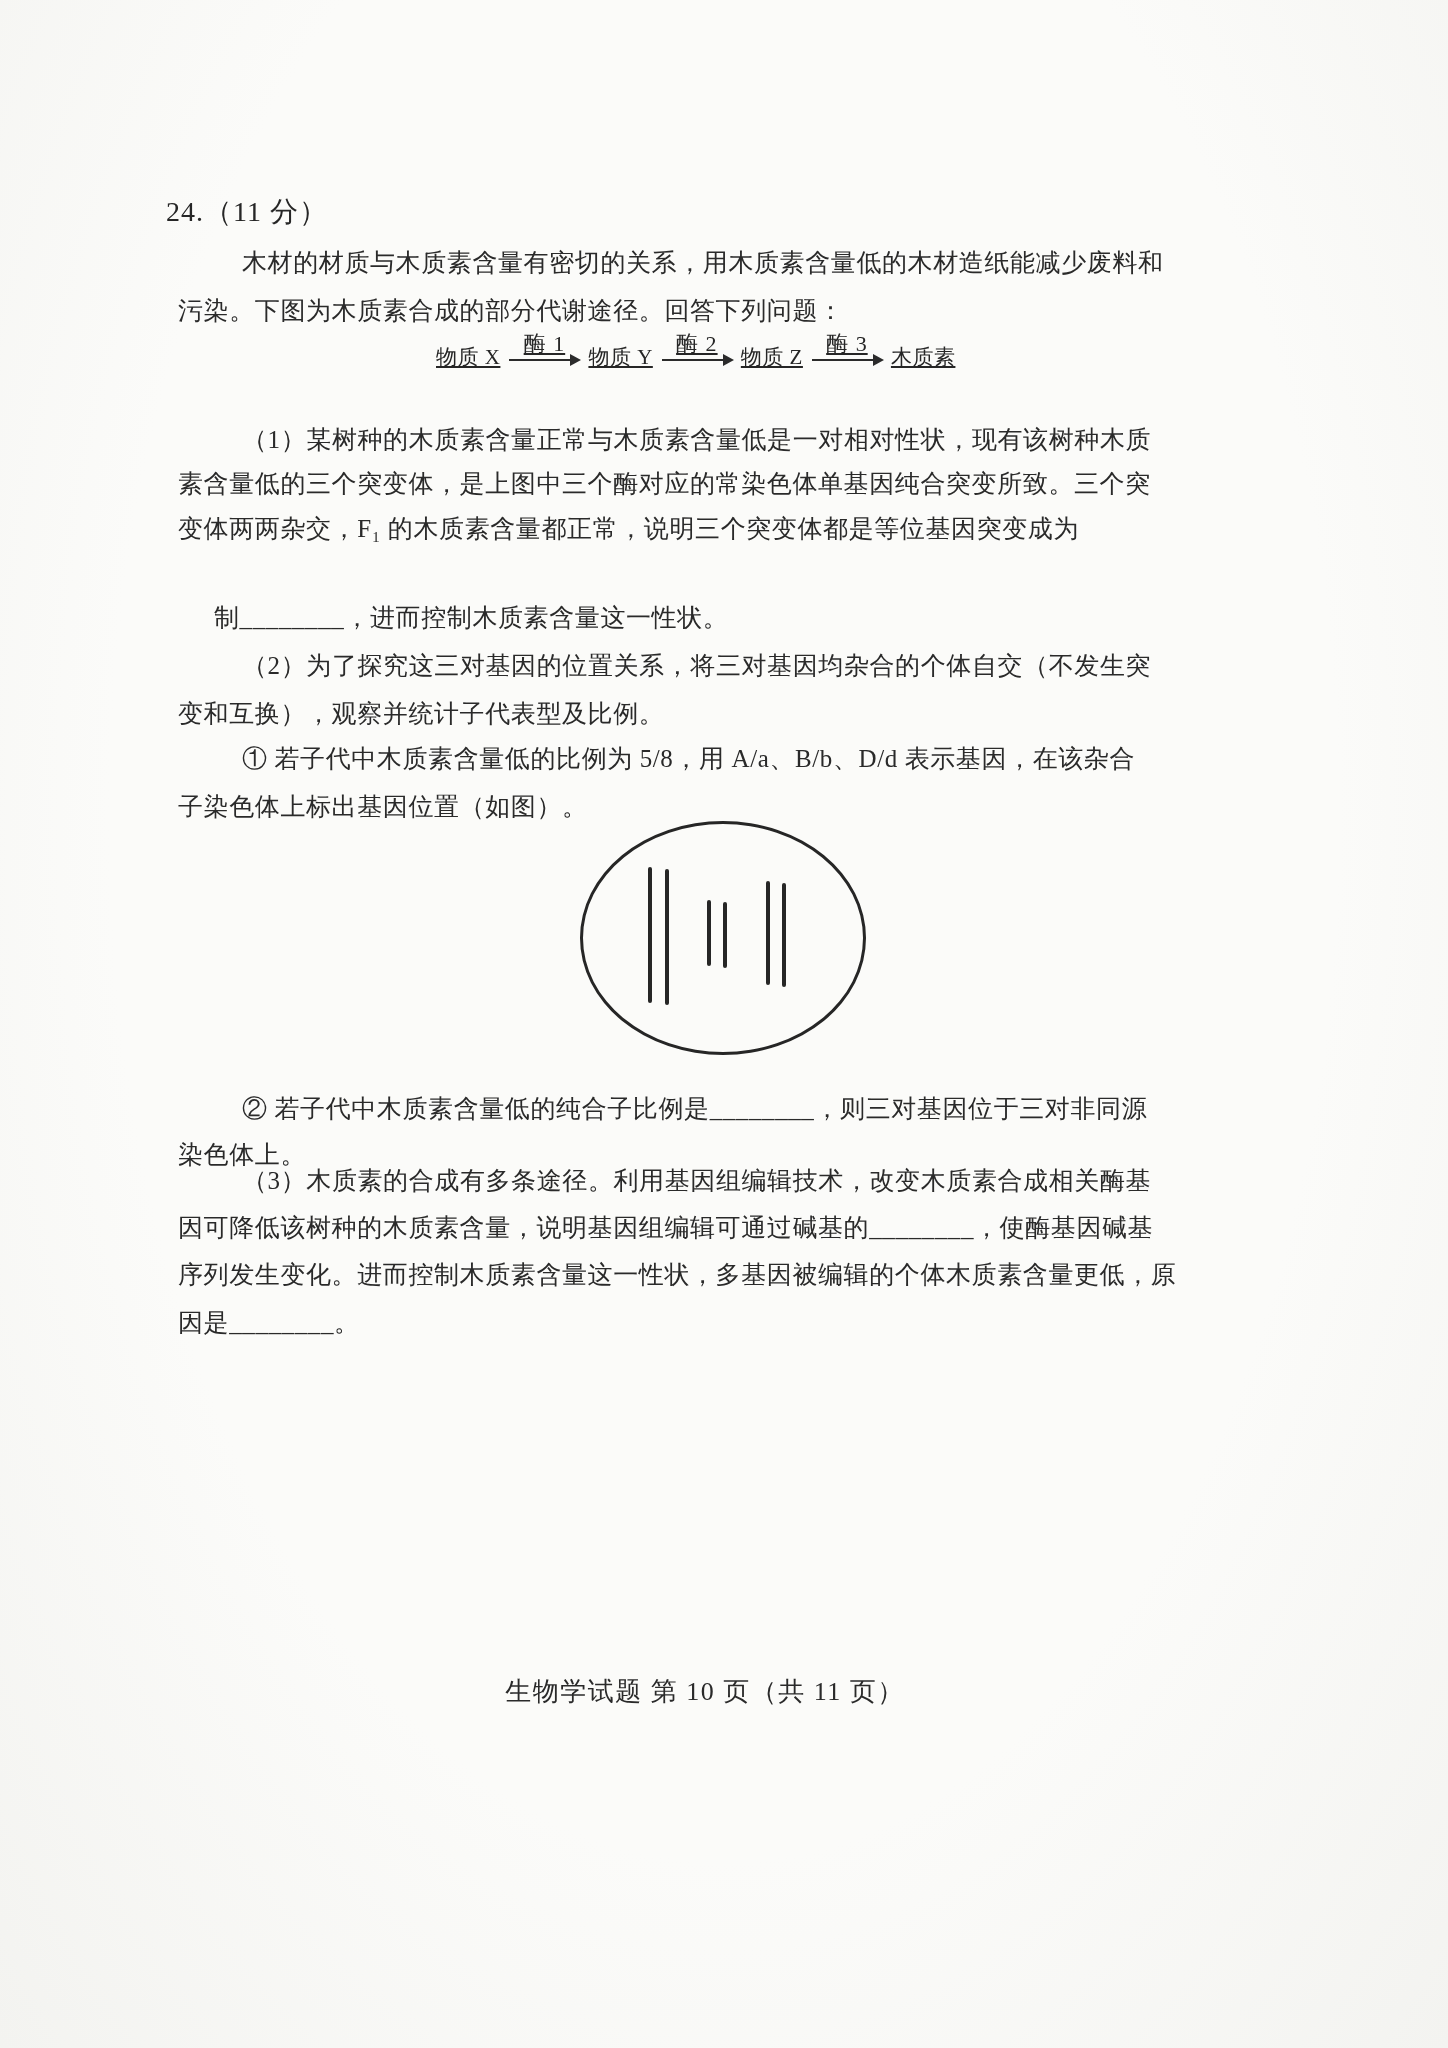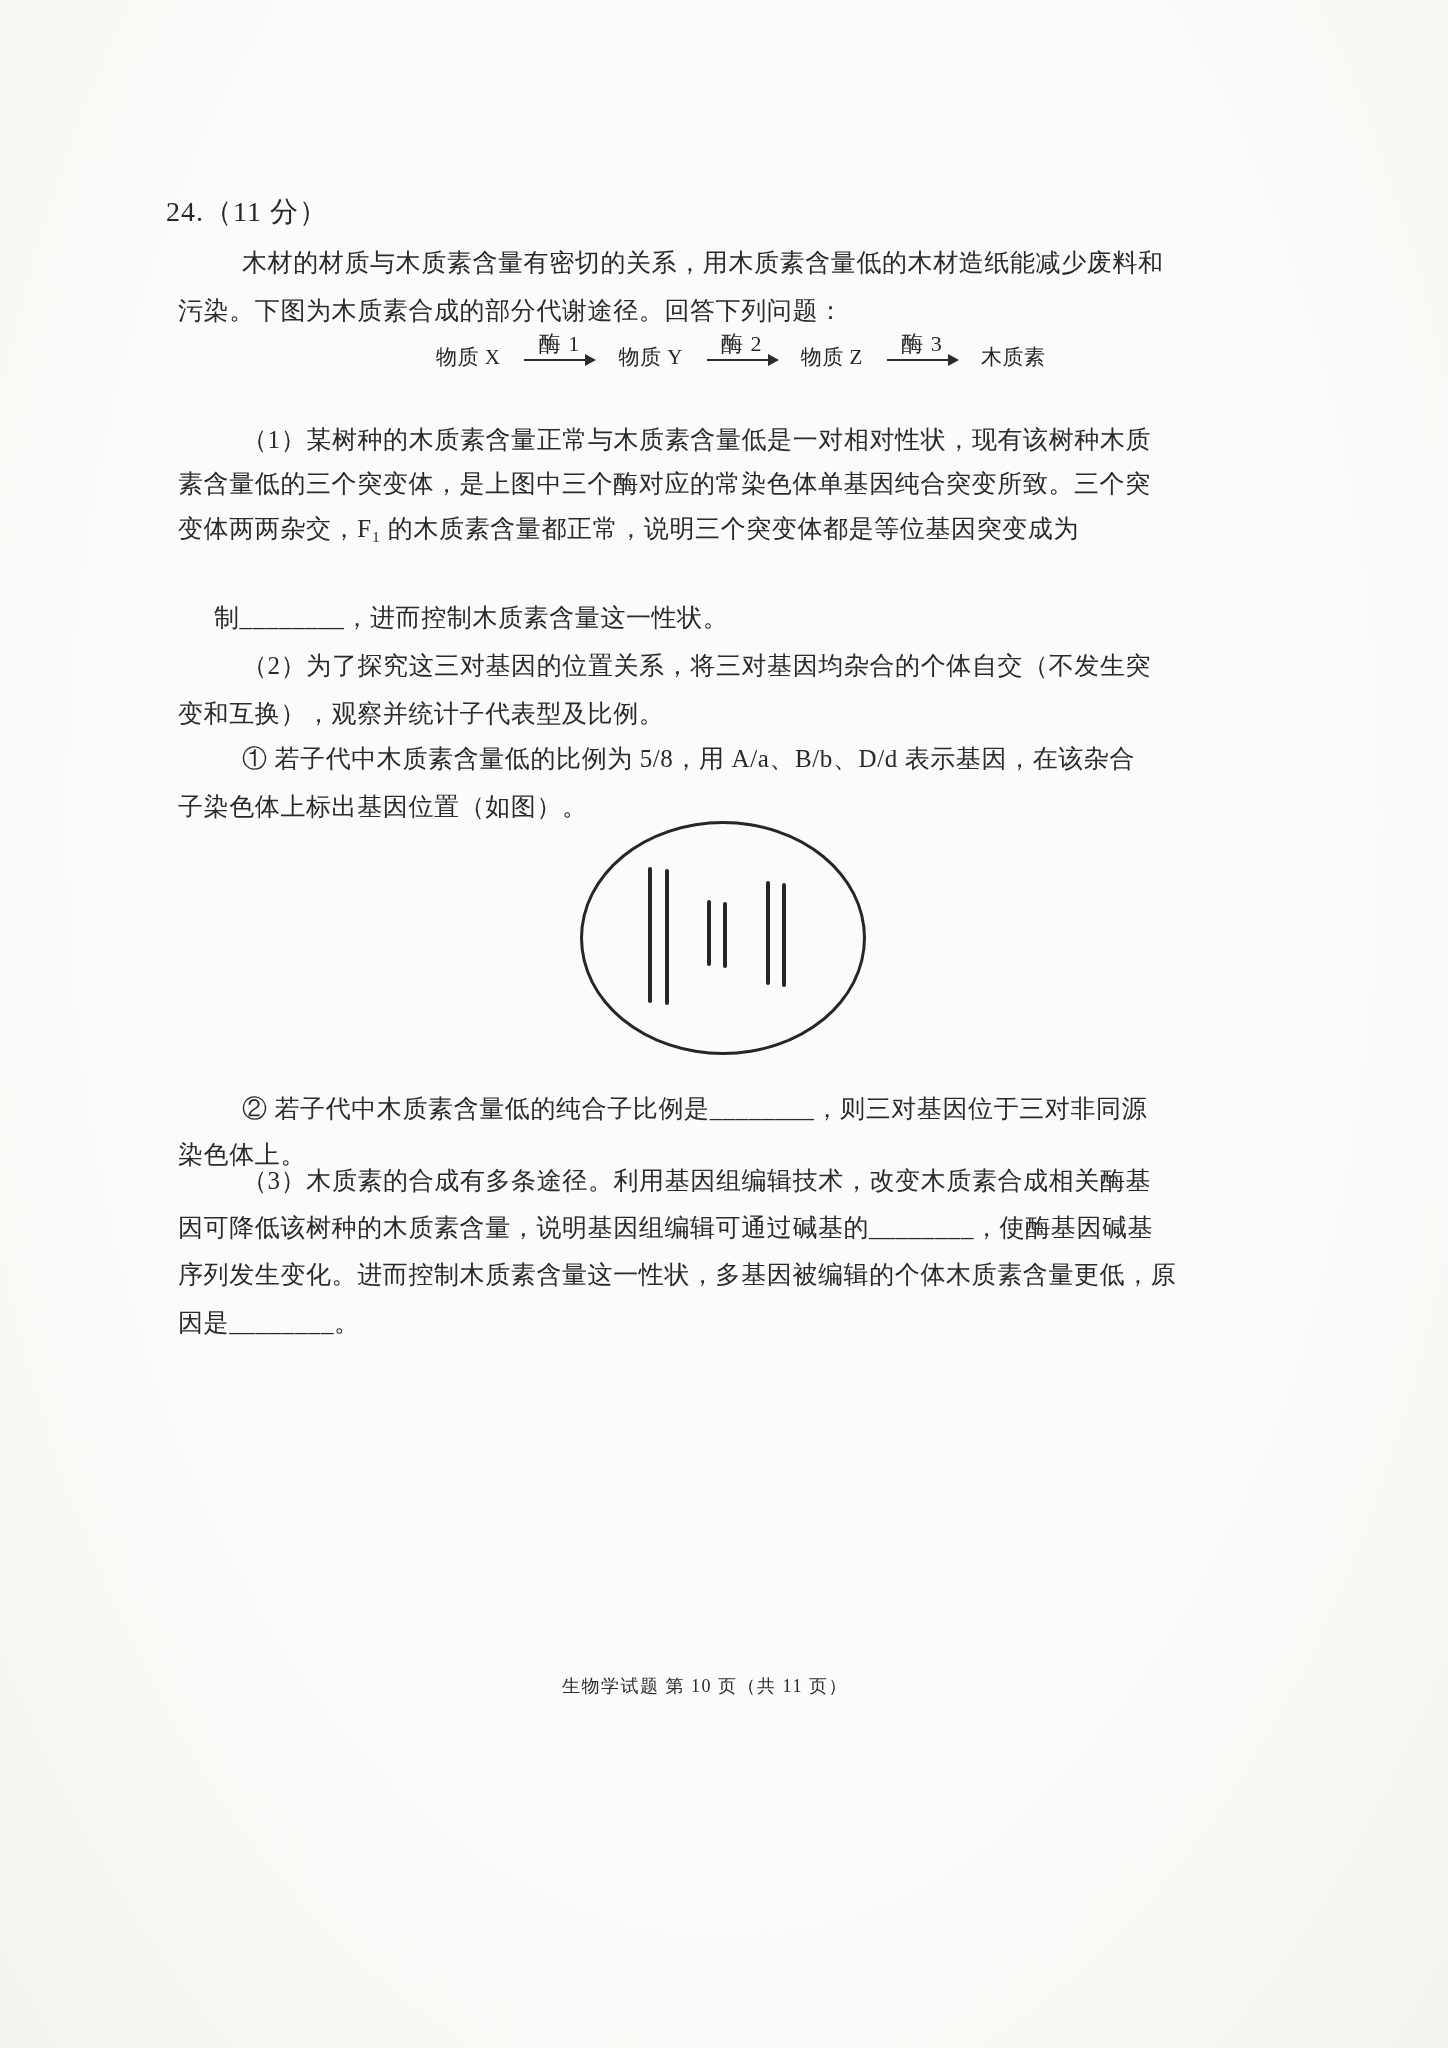"物质 X" .pathway { gap: 22px -> 7px; text-decoration: none -> underline }
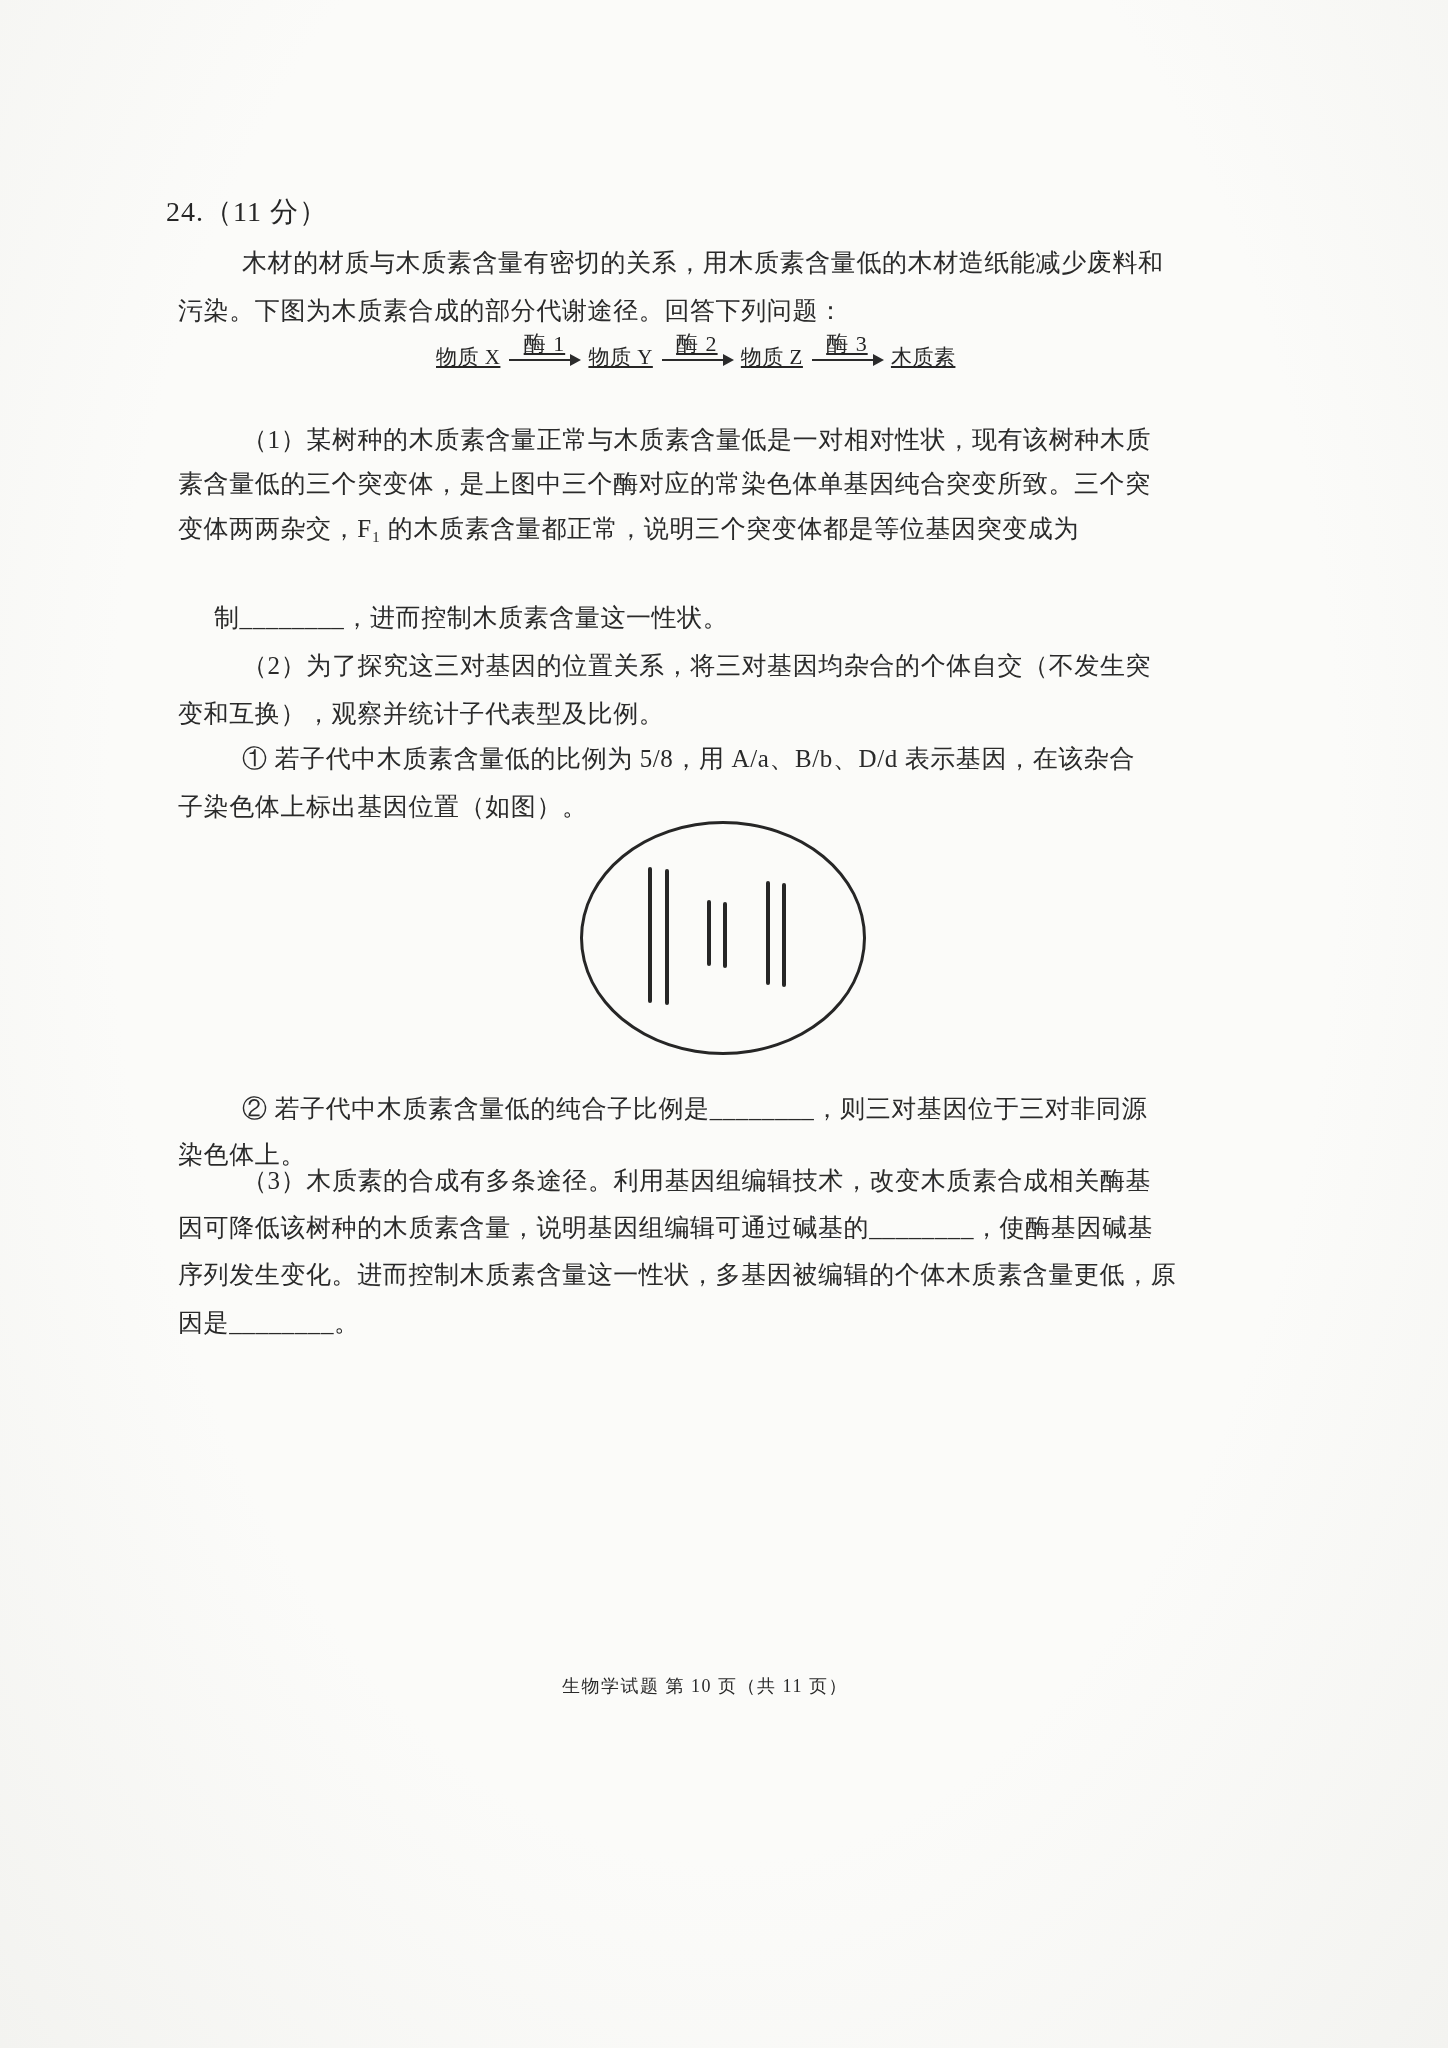"生物学试题 第 10 页（共 11" .footer { font-size: 18px -> 26px }
